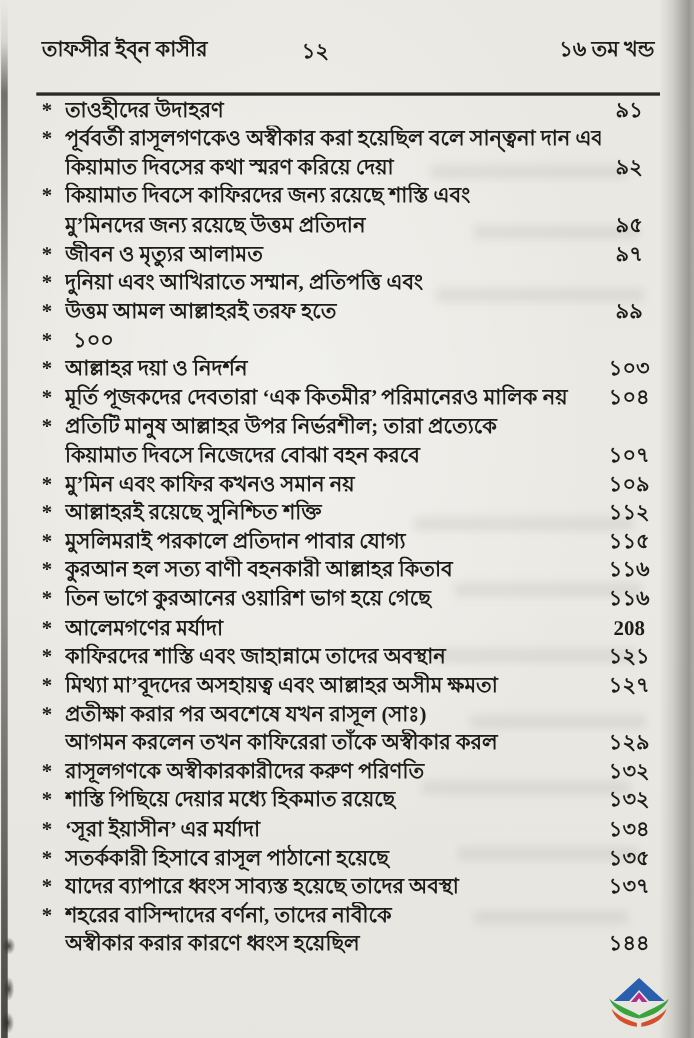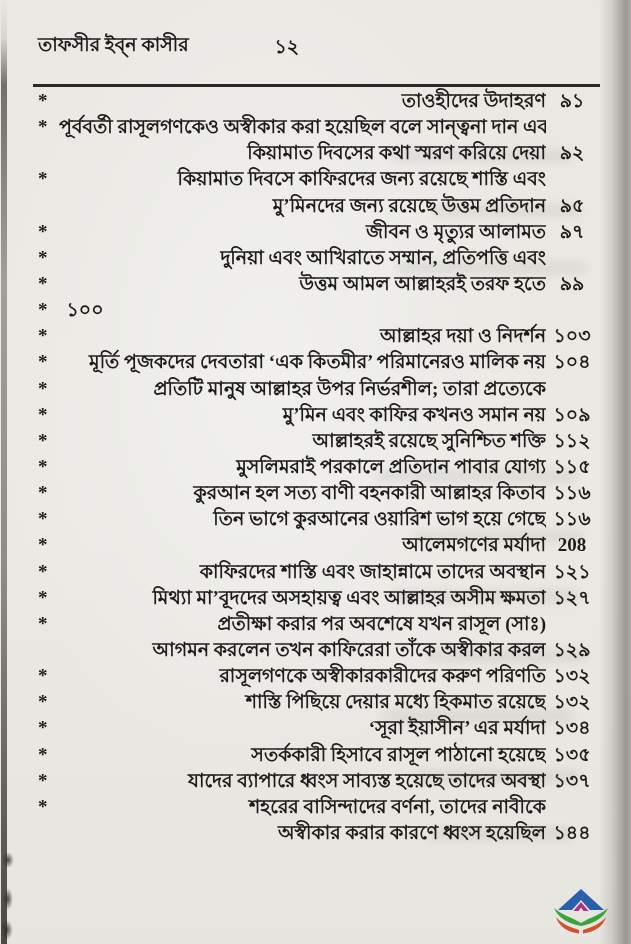"১৬ তম খন্ড" span.h-vol { html: none -> <span>১৬ তম খন্ড</span> }
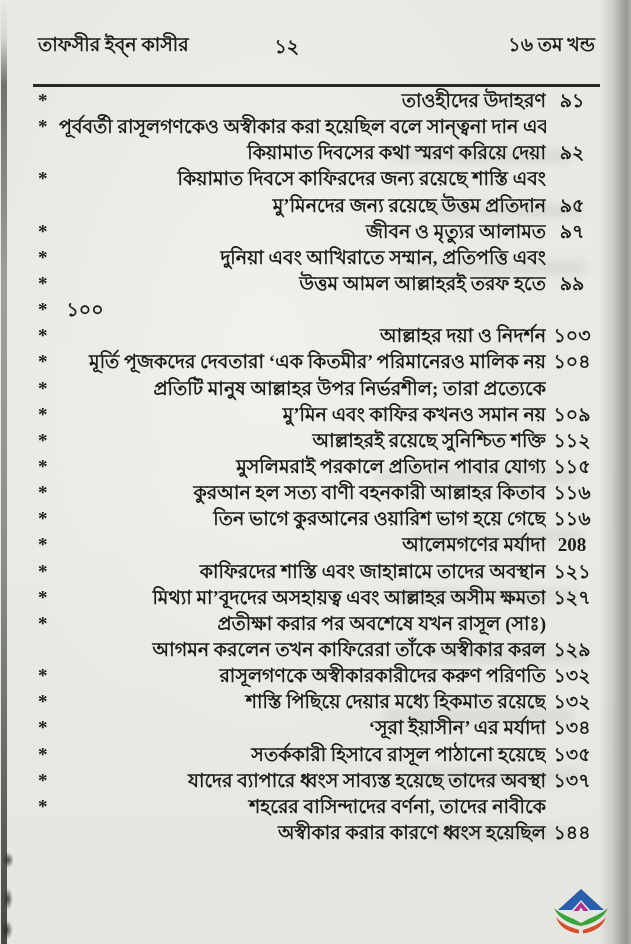"তাওহীদের উদাহরণ" .txt { text-align: right -> none }
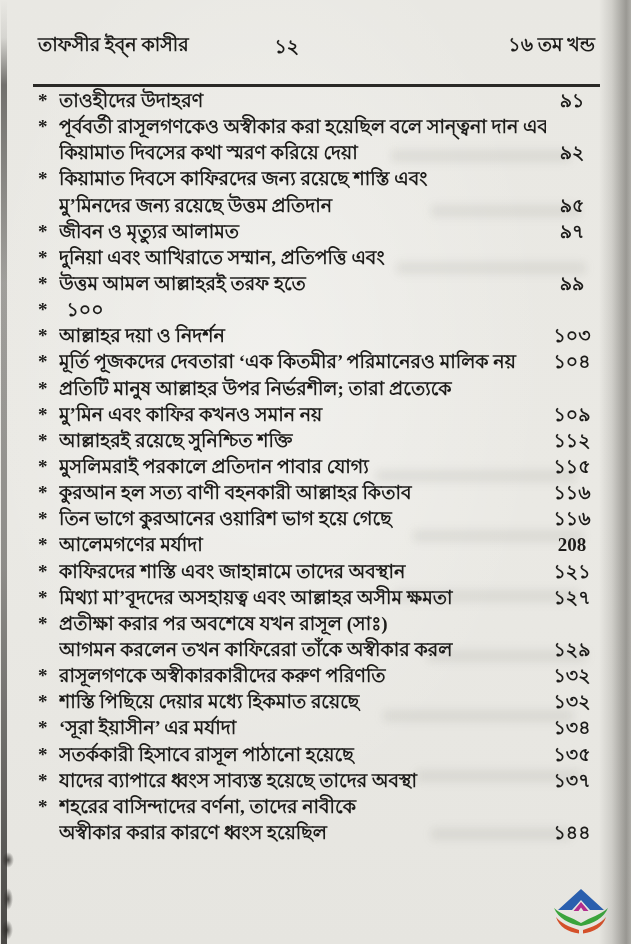"কিয়ামাত দিবসে নিজেদের বোঝা বহন" div.line { html: none -> <div> <span></span> <span><span>কিয়ামাত দিবসে নিজেদের বোঝা বহন করবে</span></span> <span>১০৭</span> </div> }
